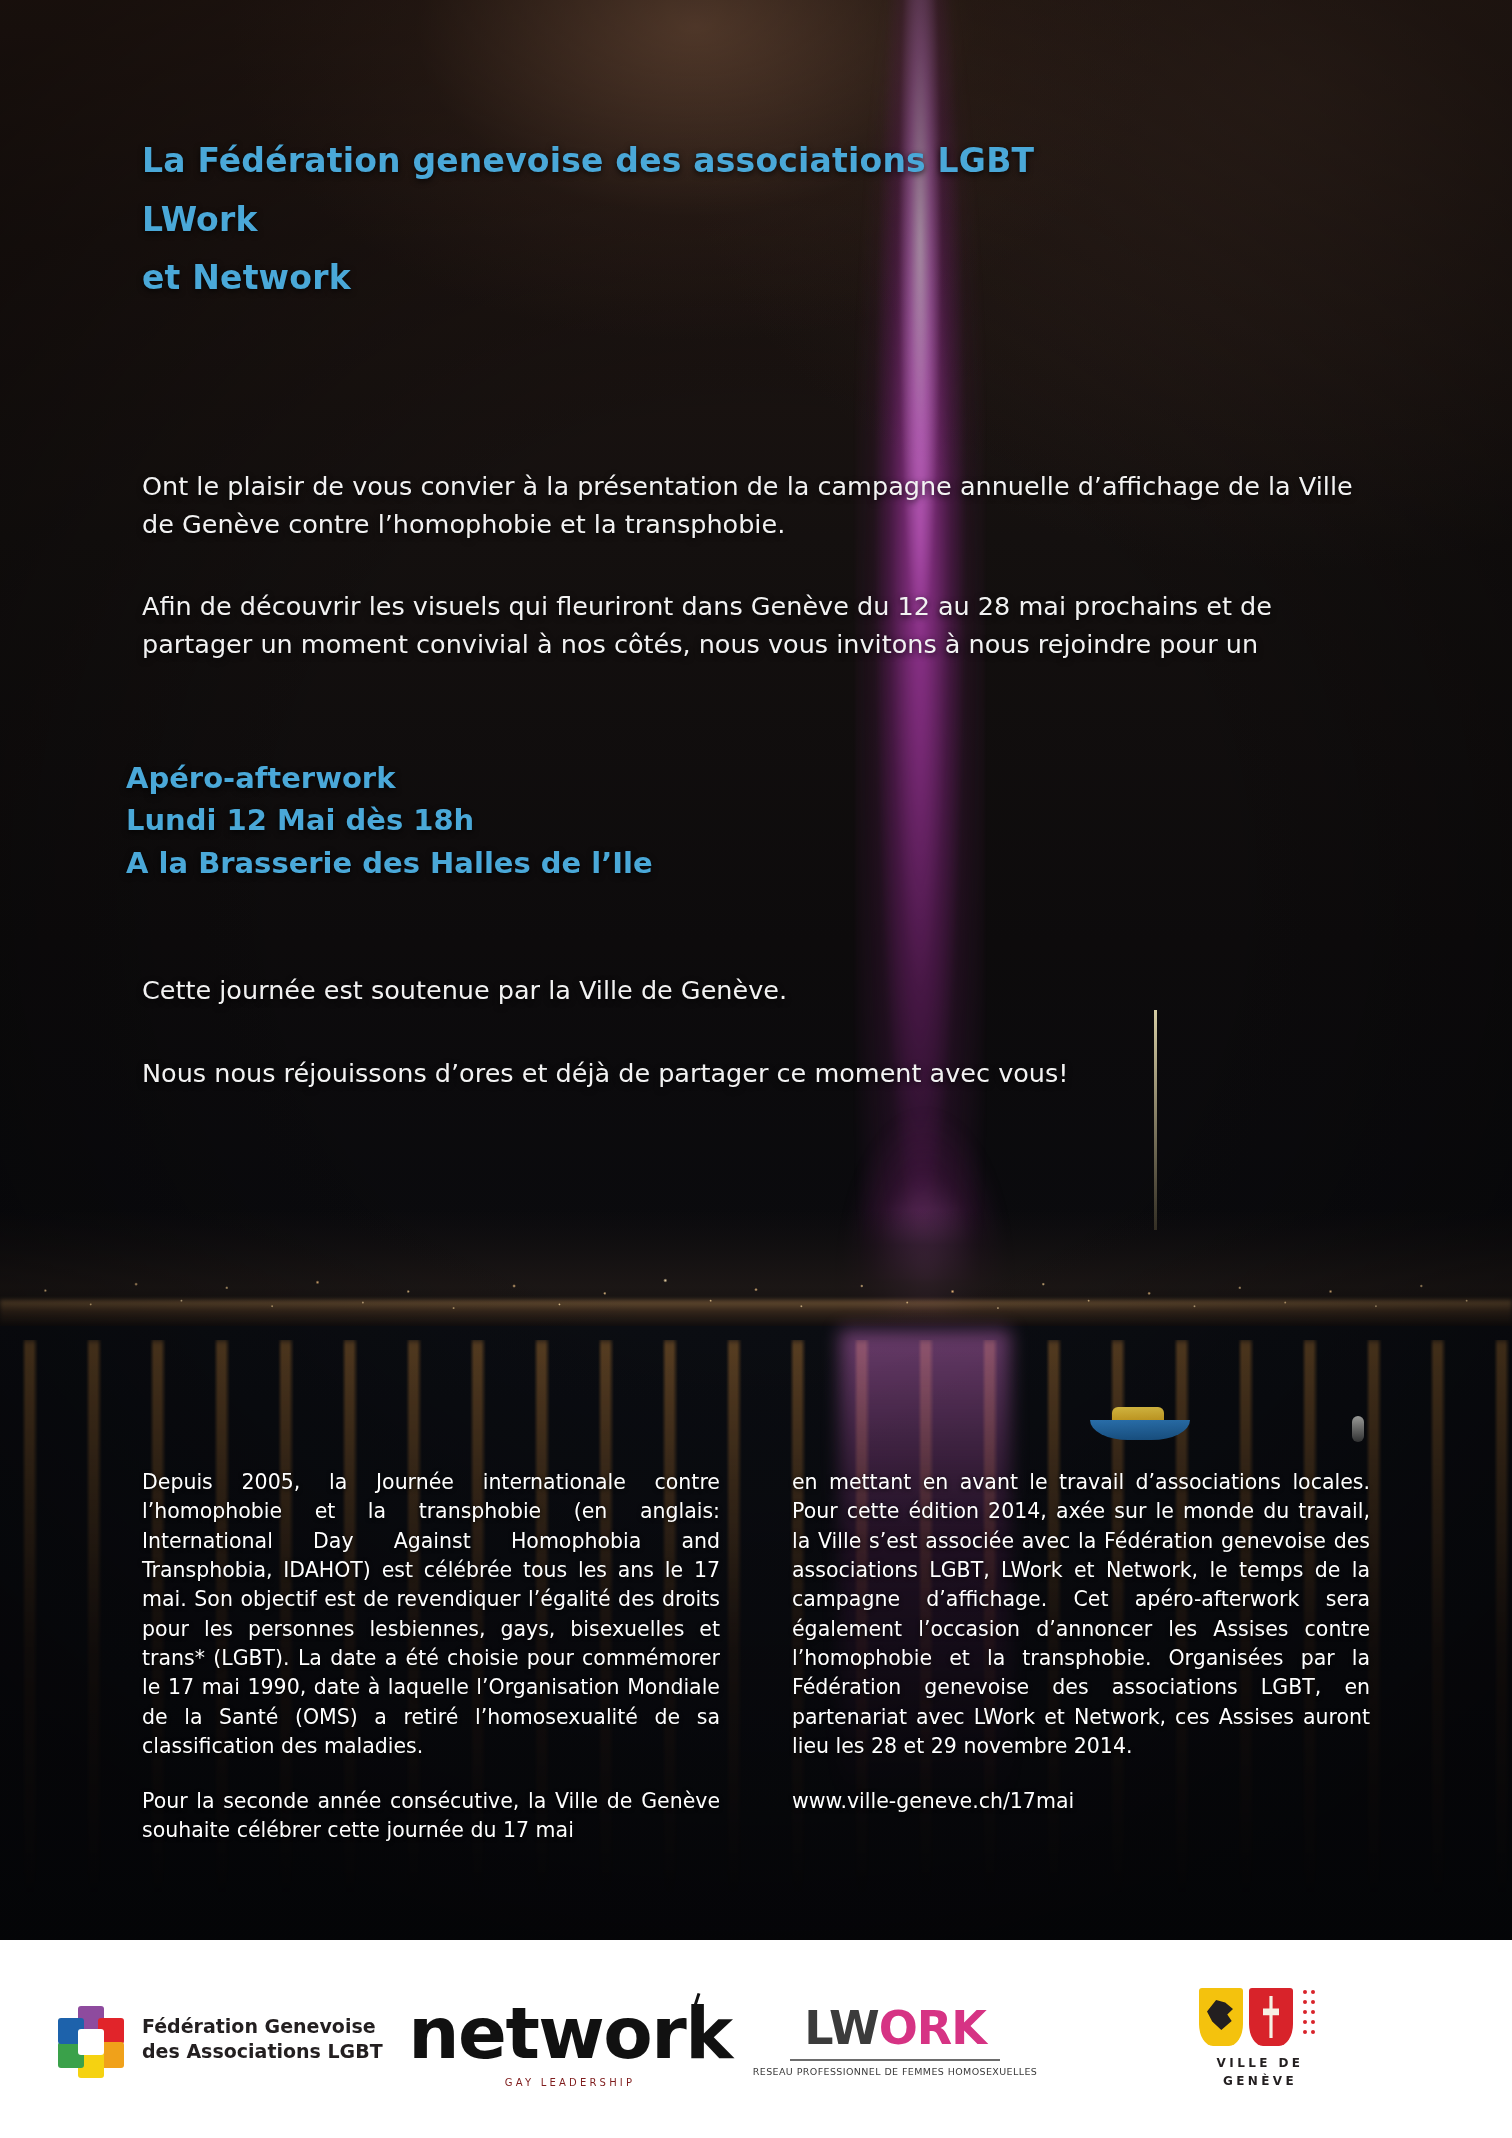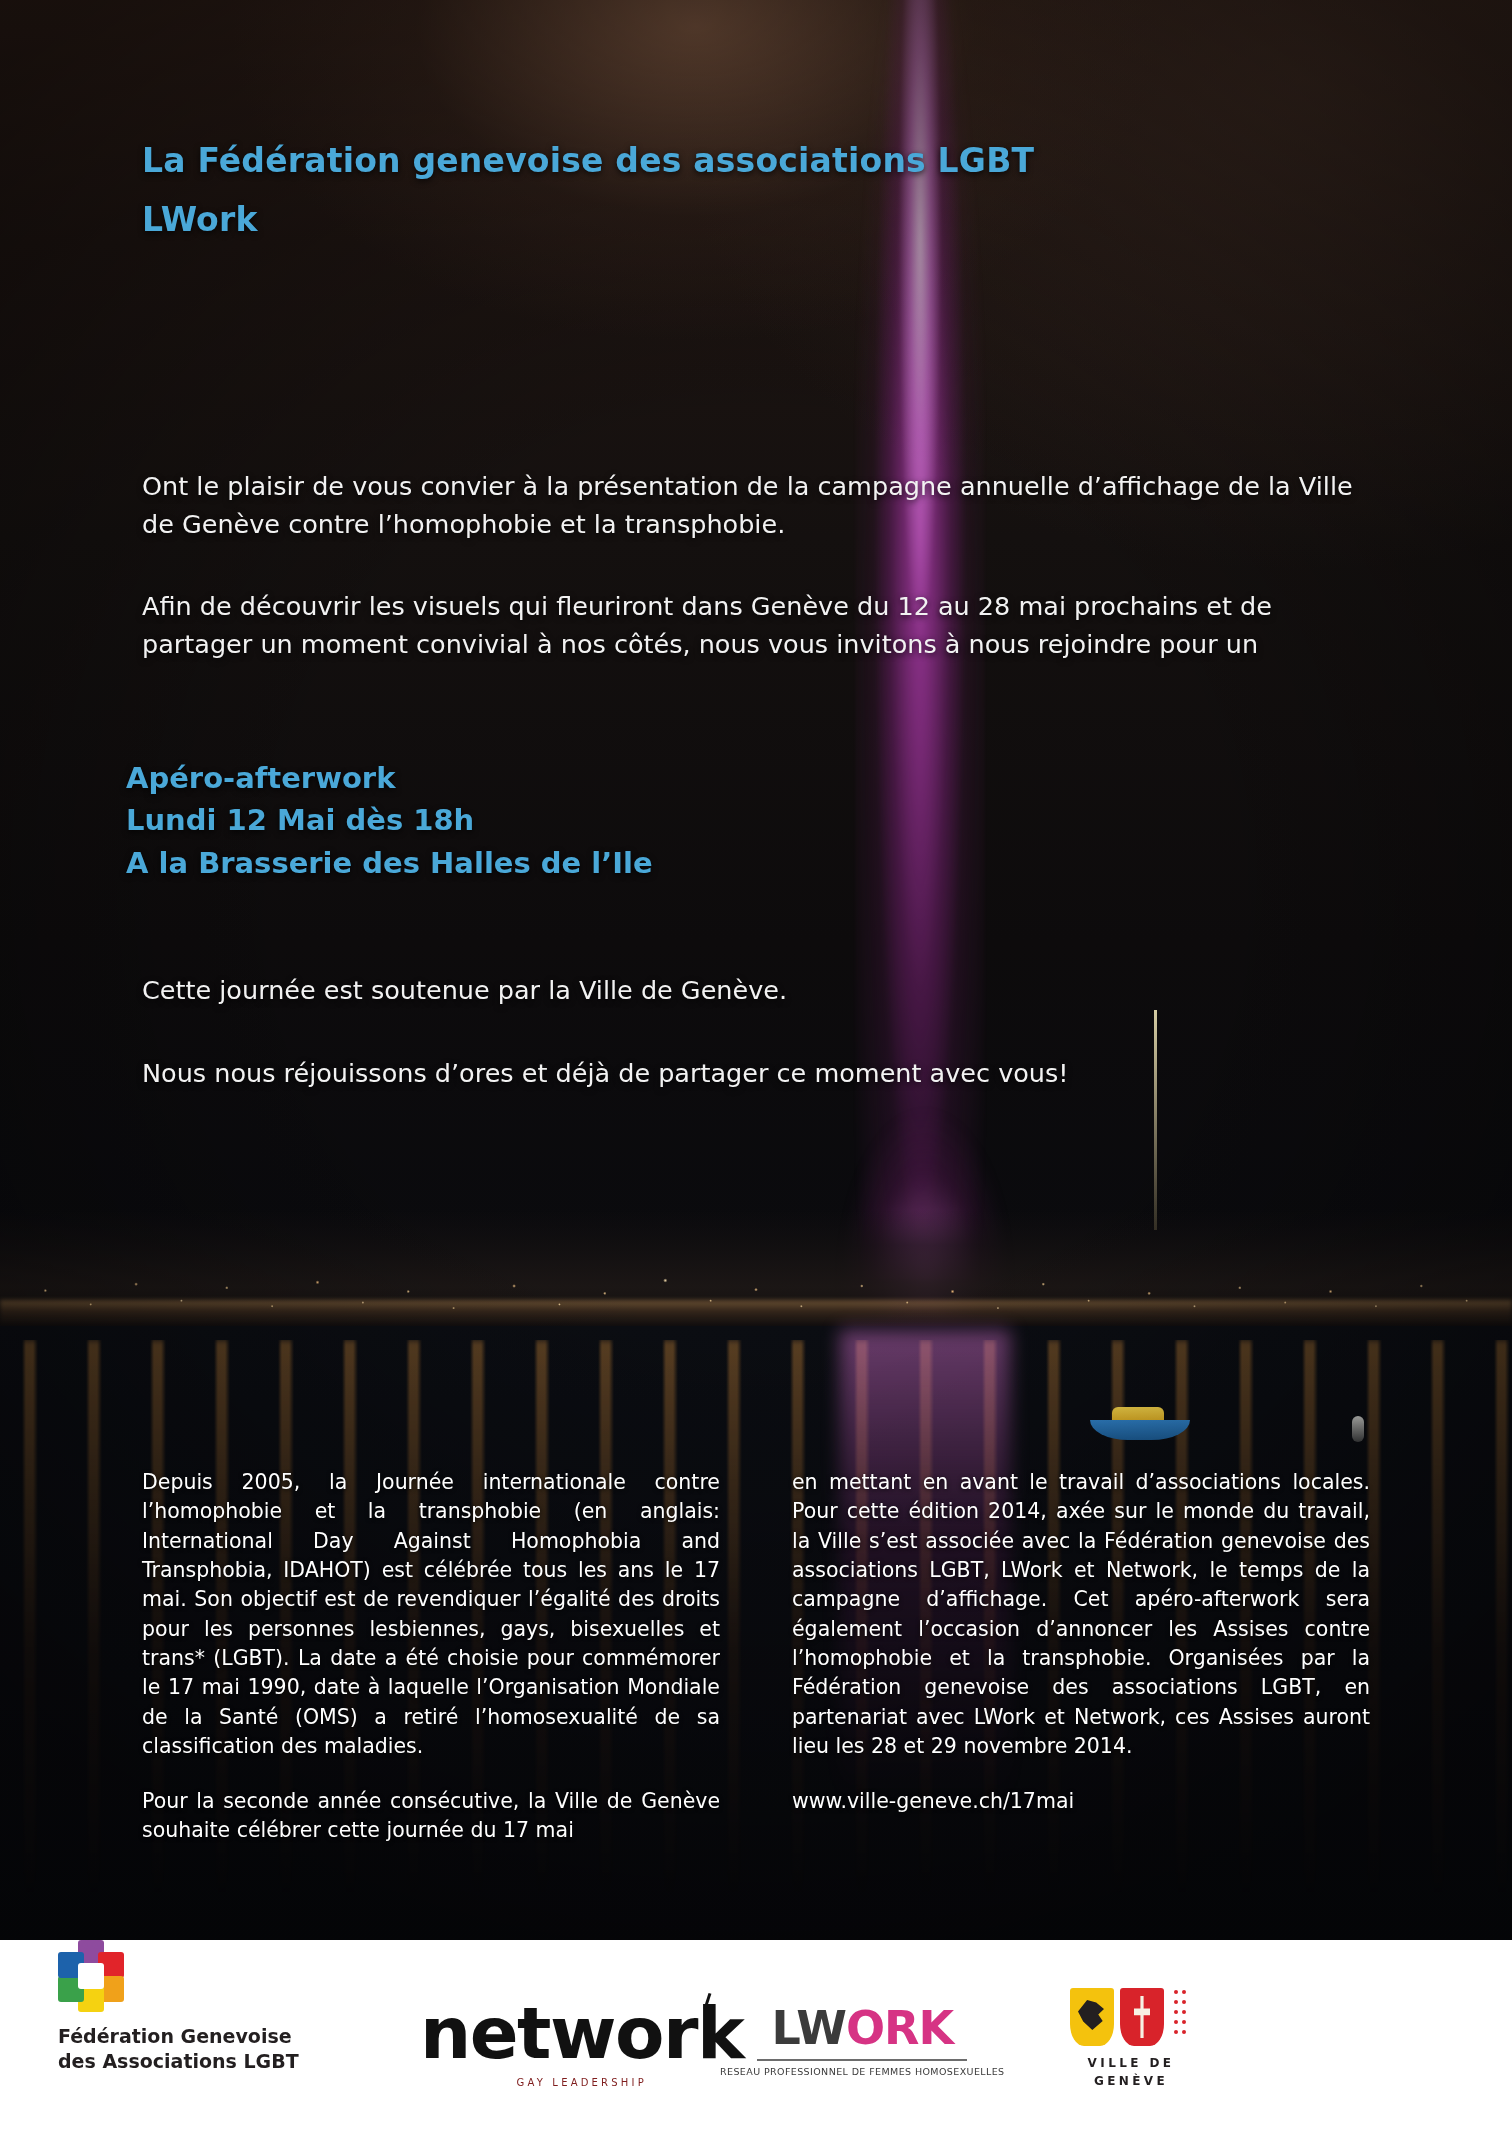"et Network" div { html: none -> <div>et Network</div> }
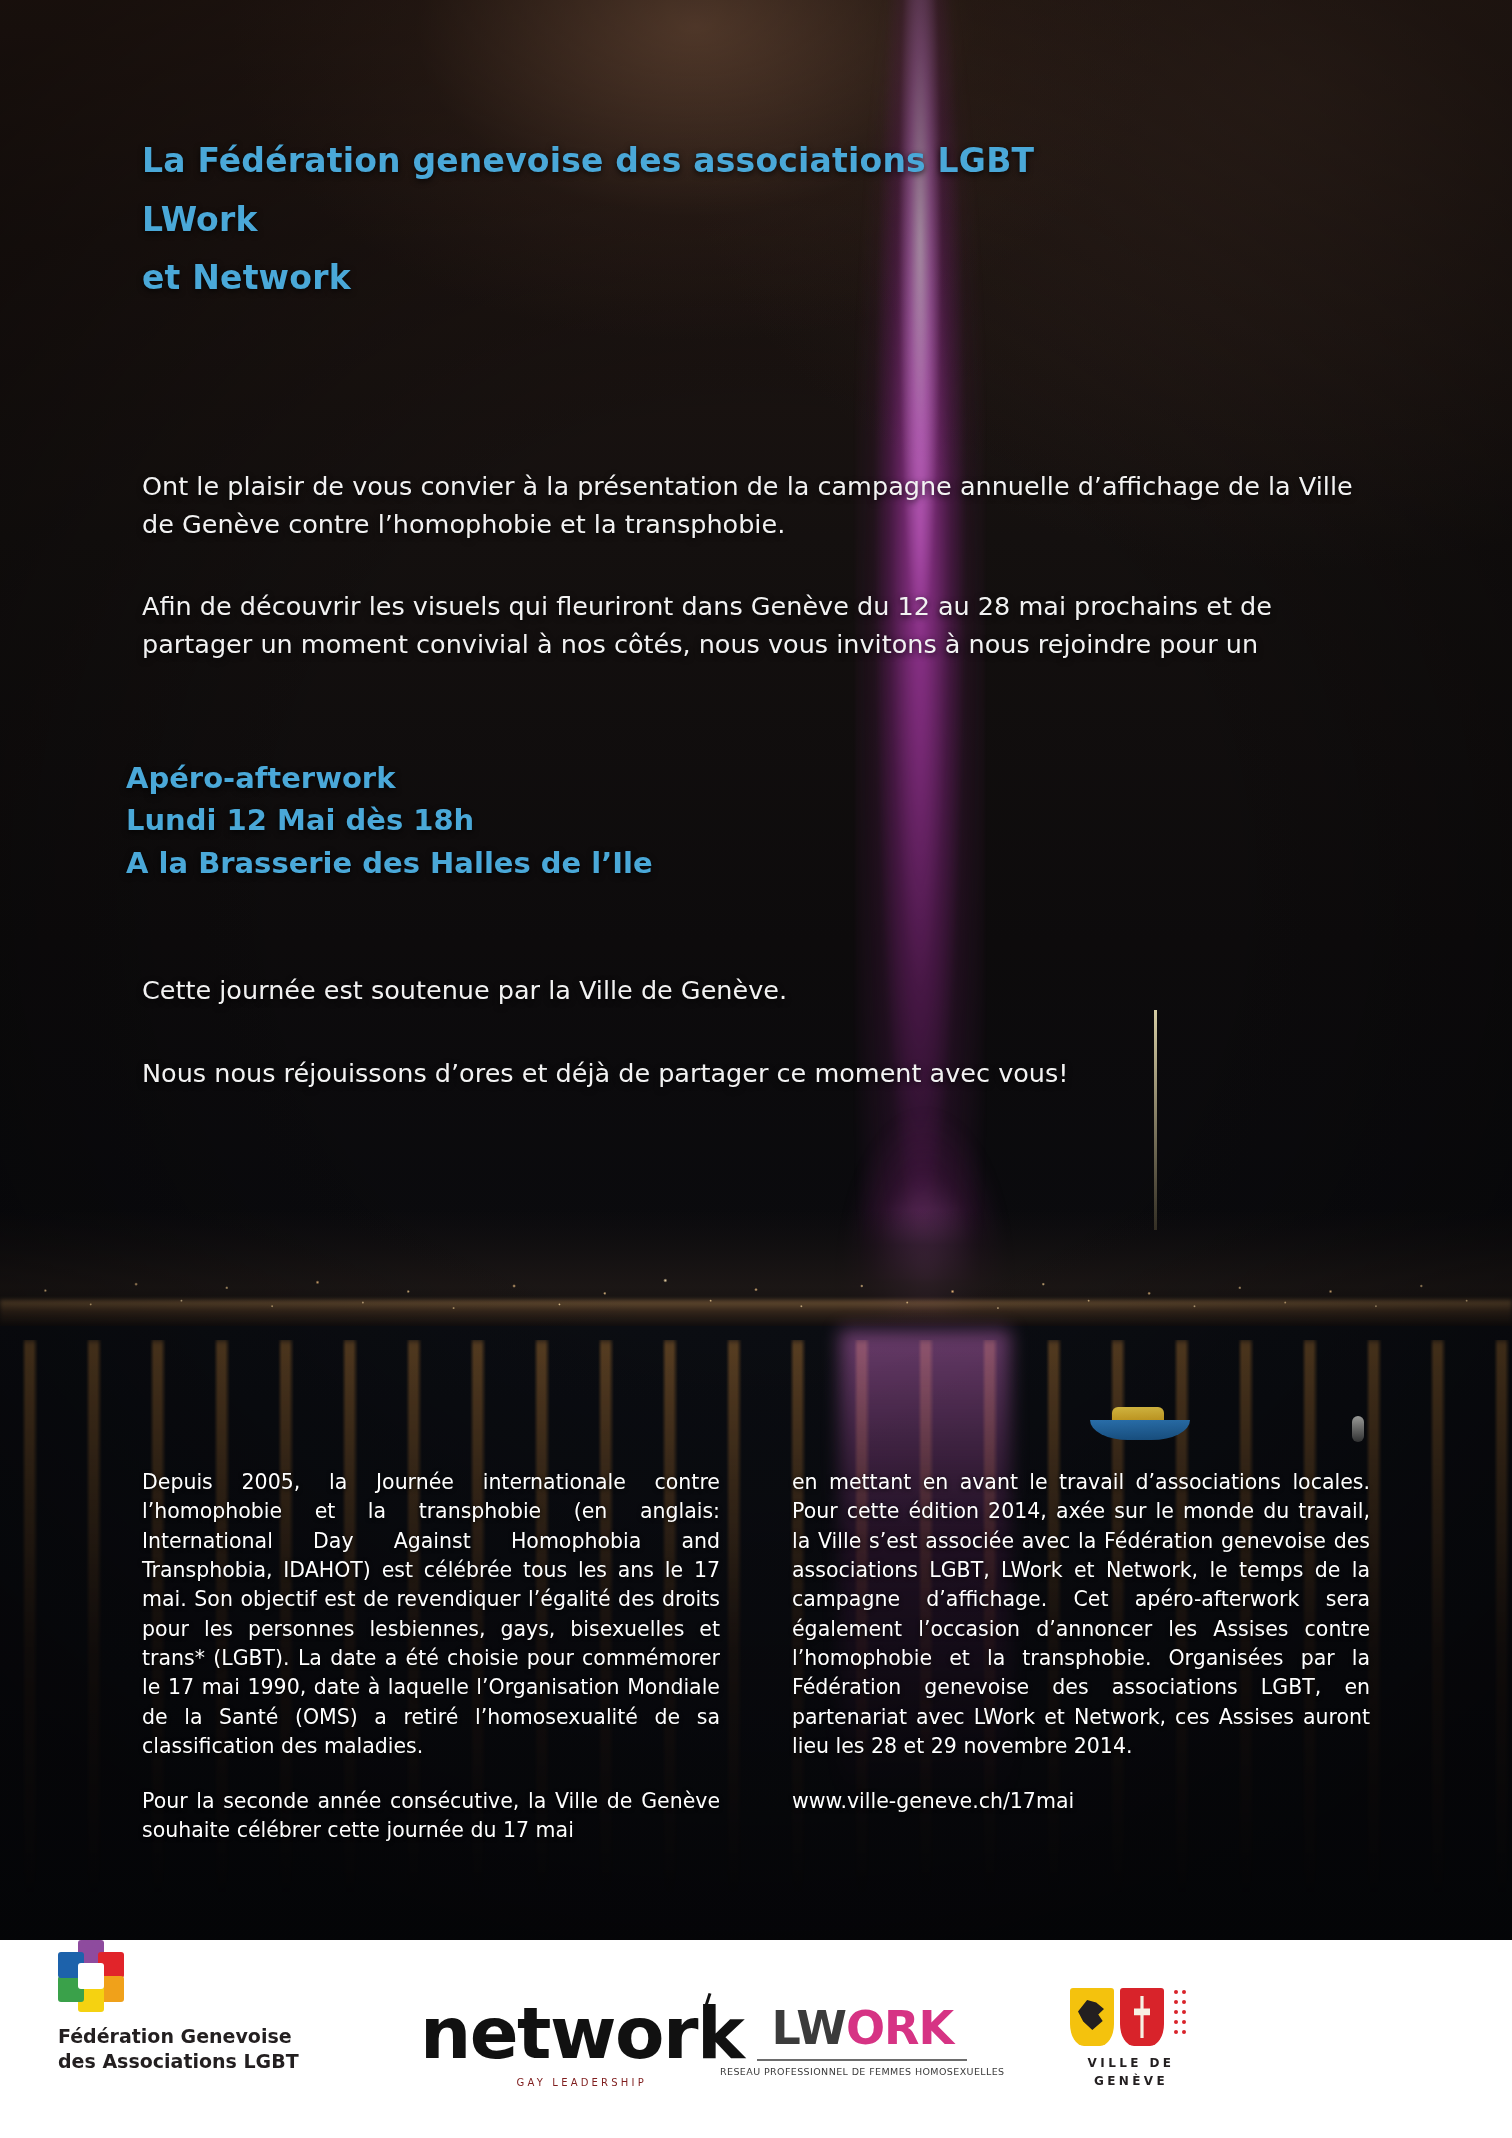"Fédération Genevoise" .logo-slot { align-items: flex-start -> center; flex-direction: column -> none }
